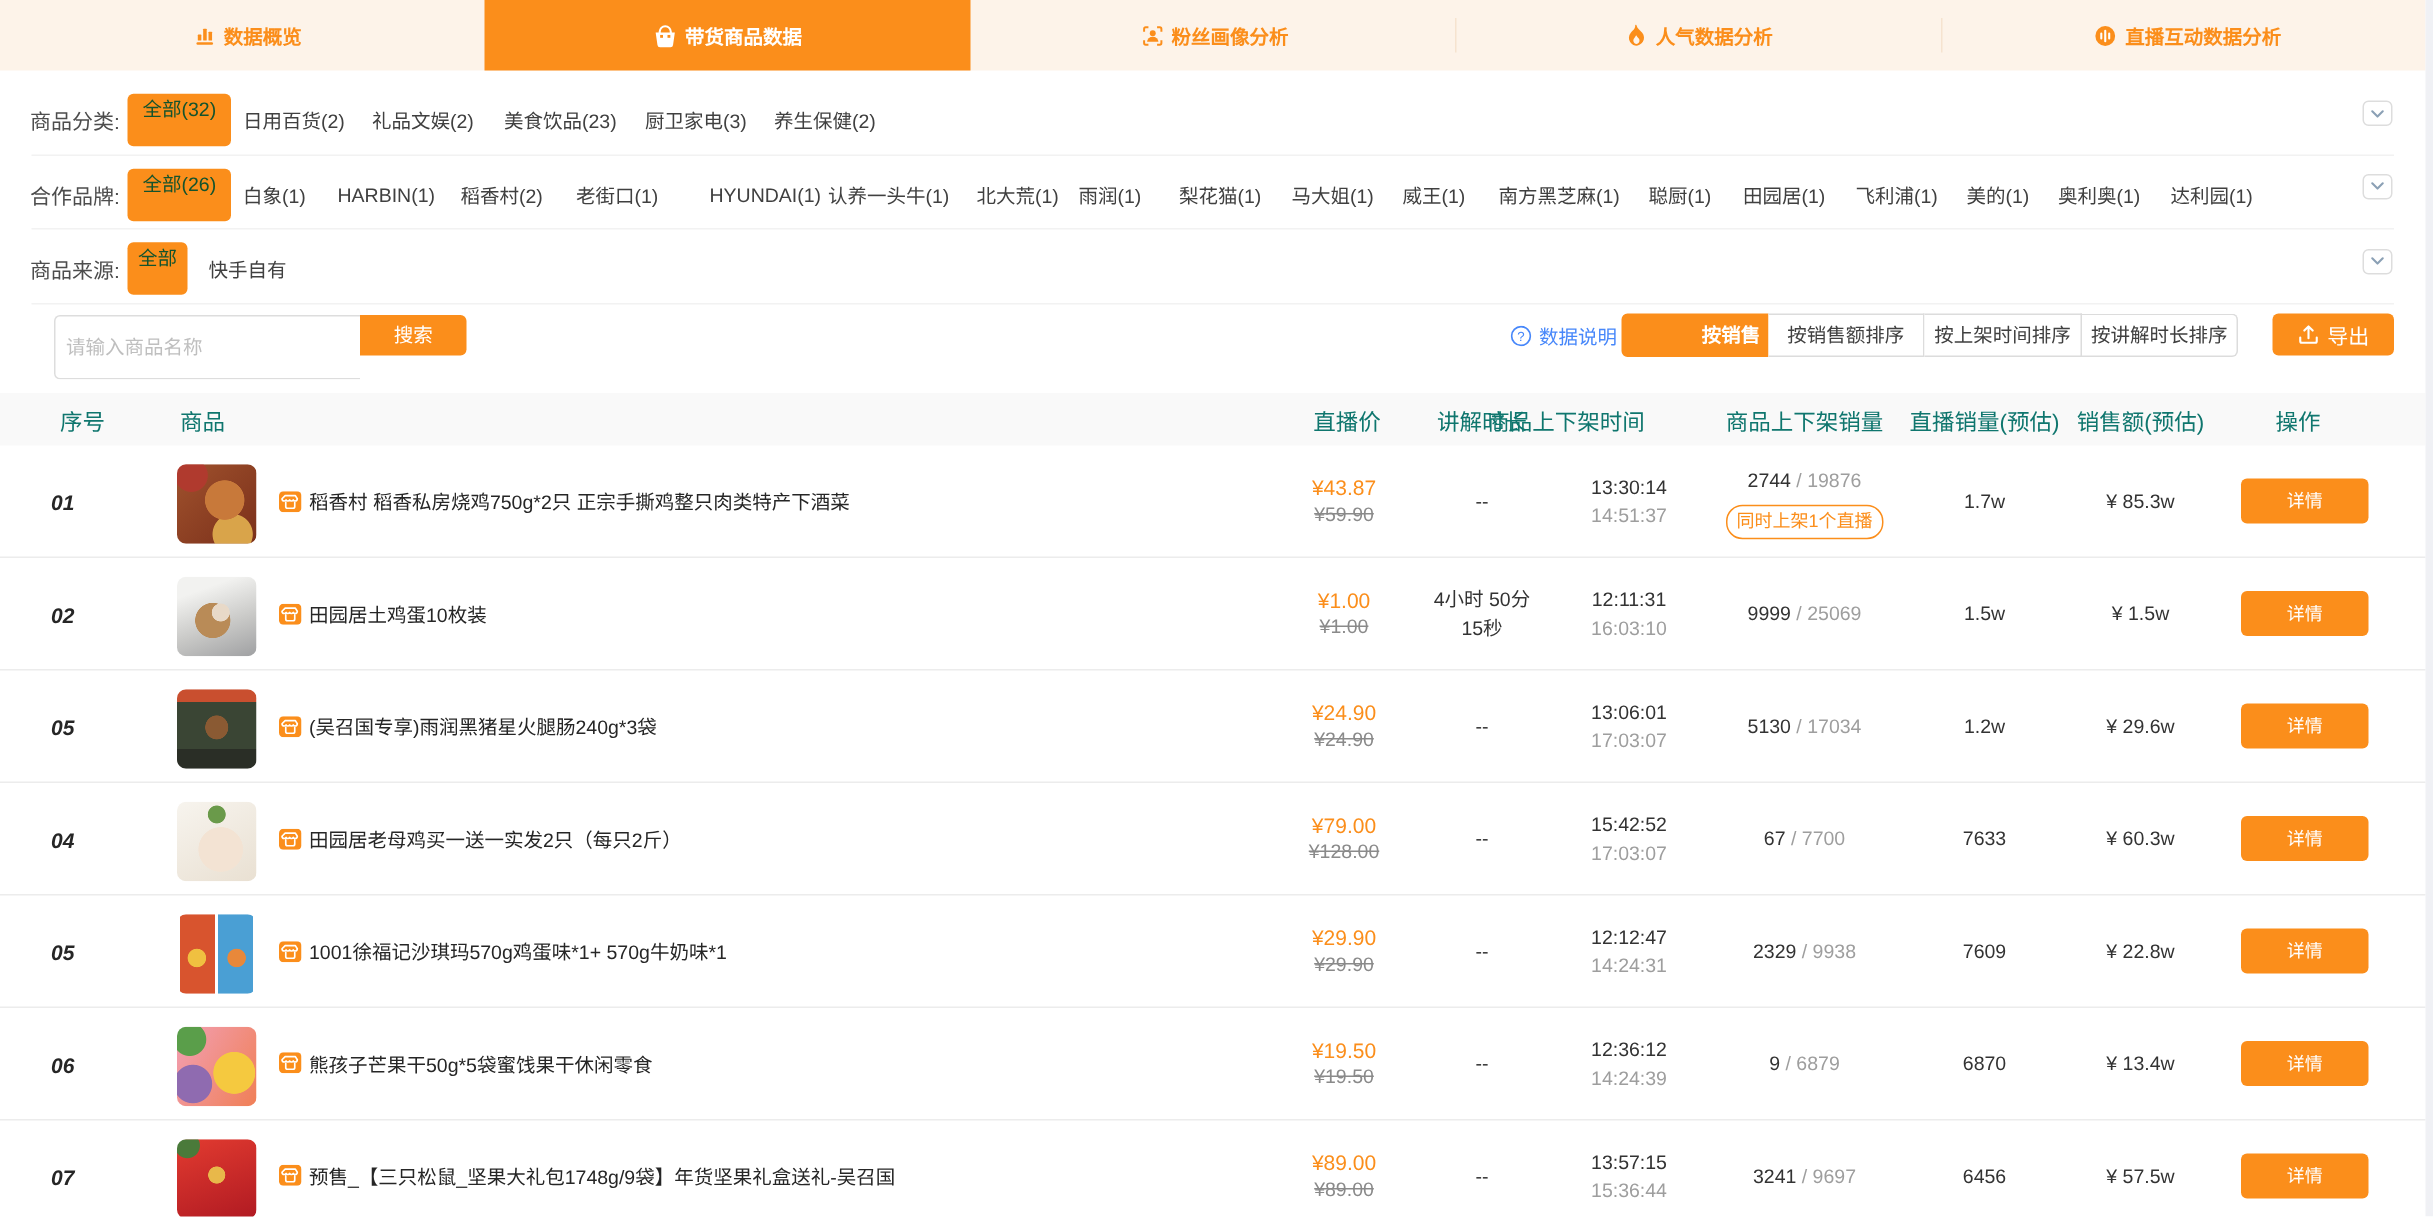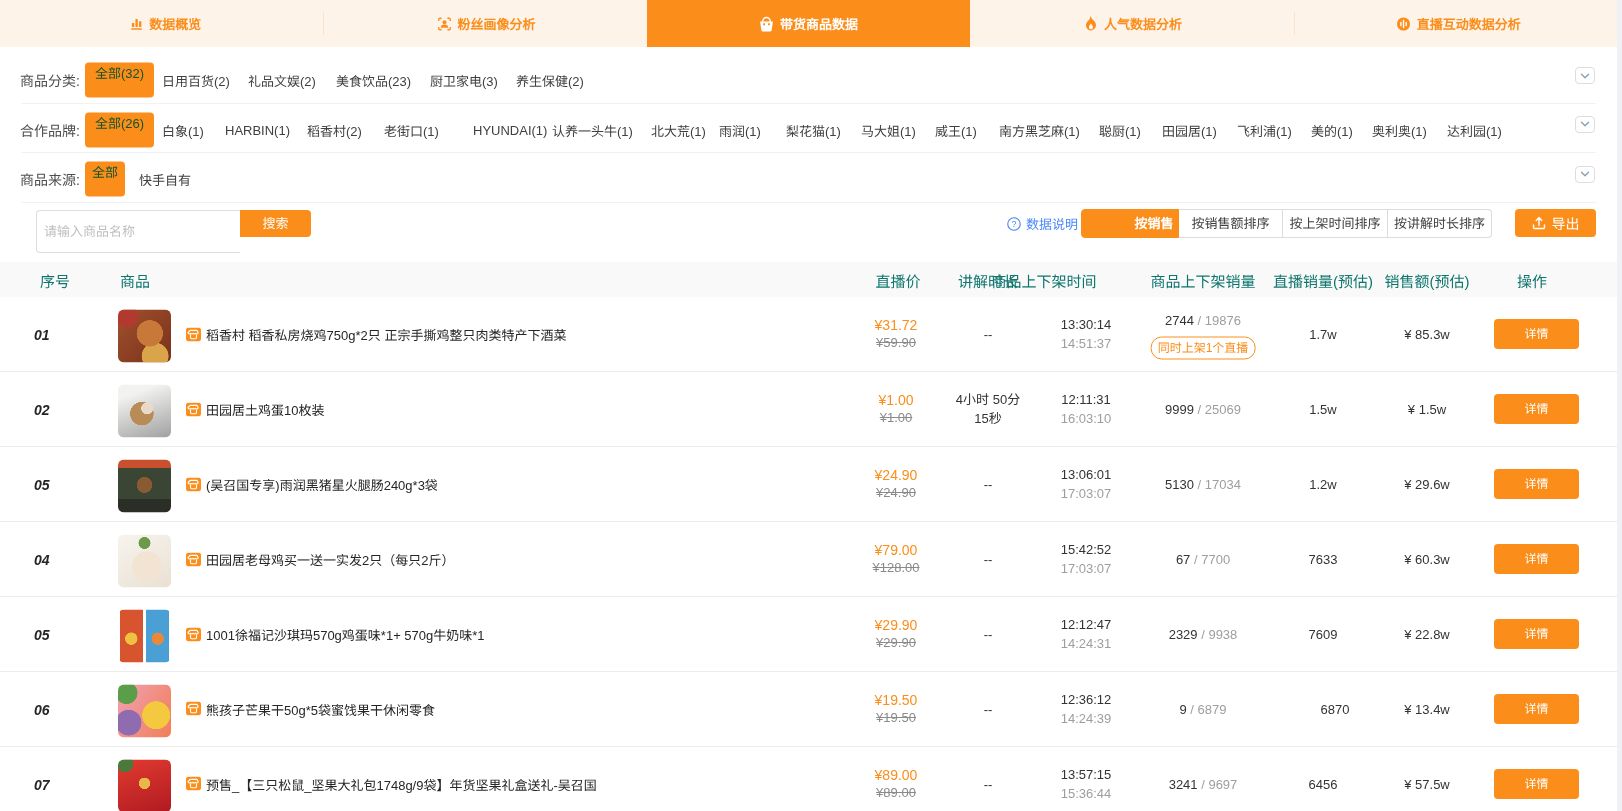"粉丝画像分析" div.tab { order: before "带货商品数据" -> after "带货商品数据" }
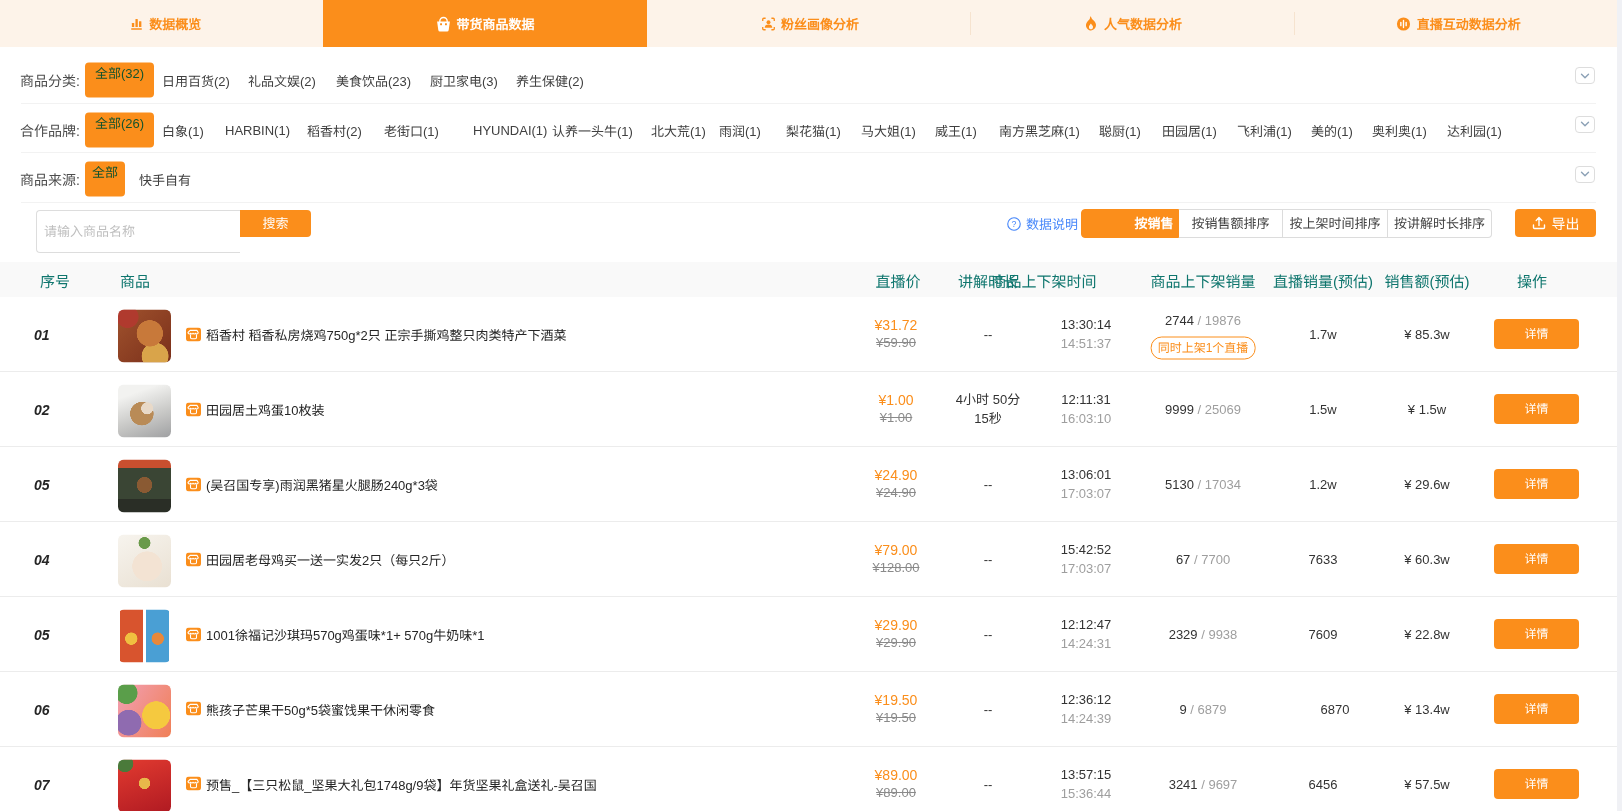"¥31.72" div.p1 { text: ¥31.72 -> ¥43.87 }
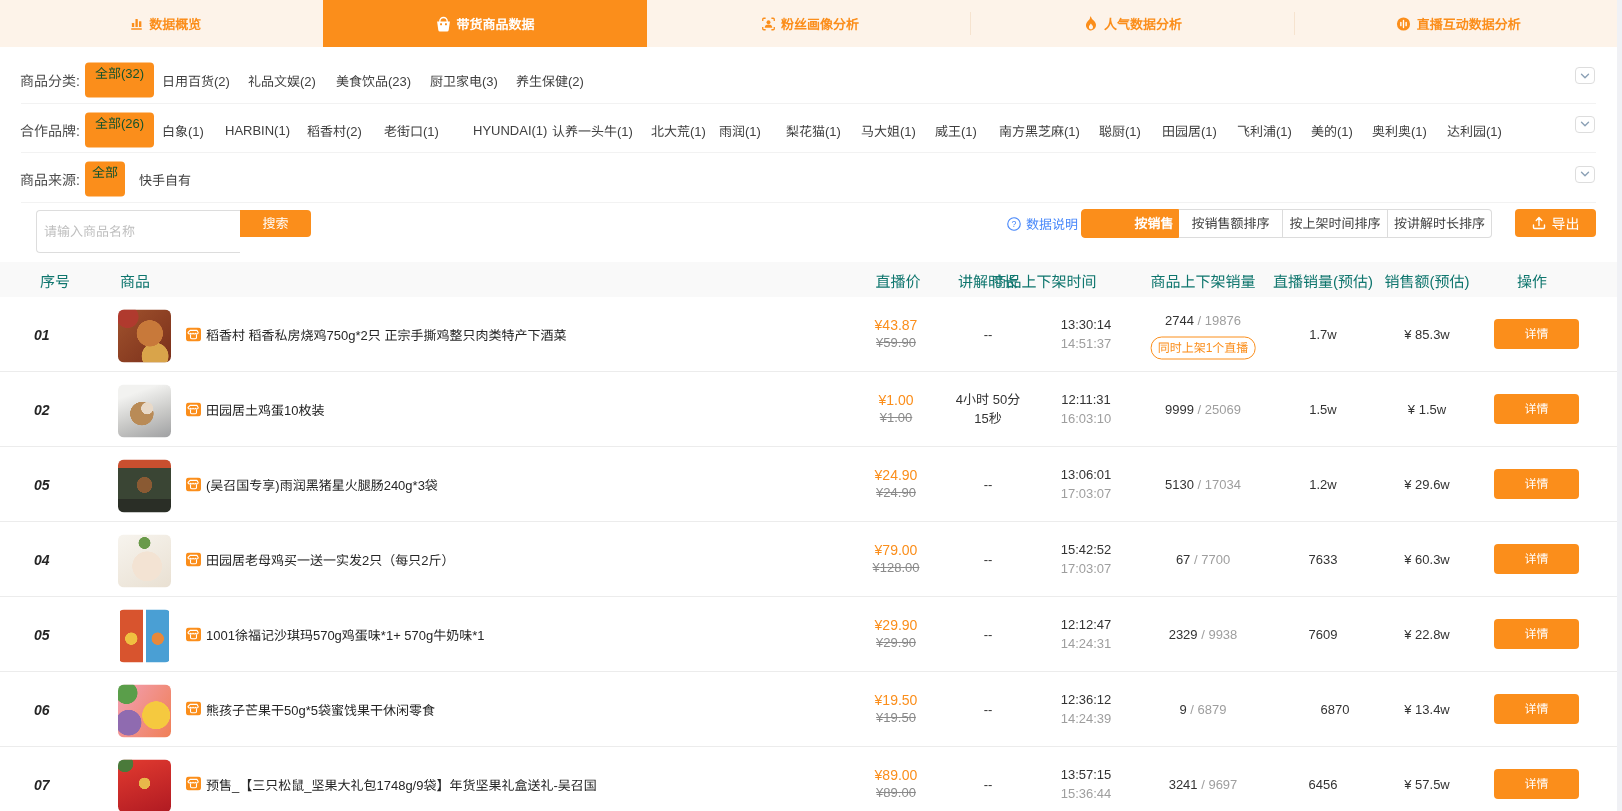"6870" div.cell { margin-left: 12px -> none }
